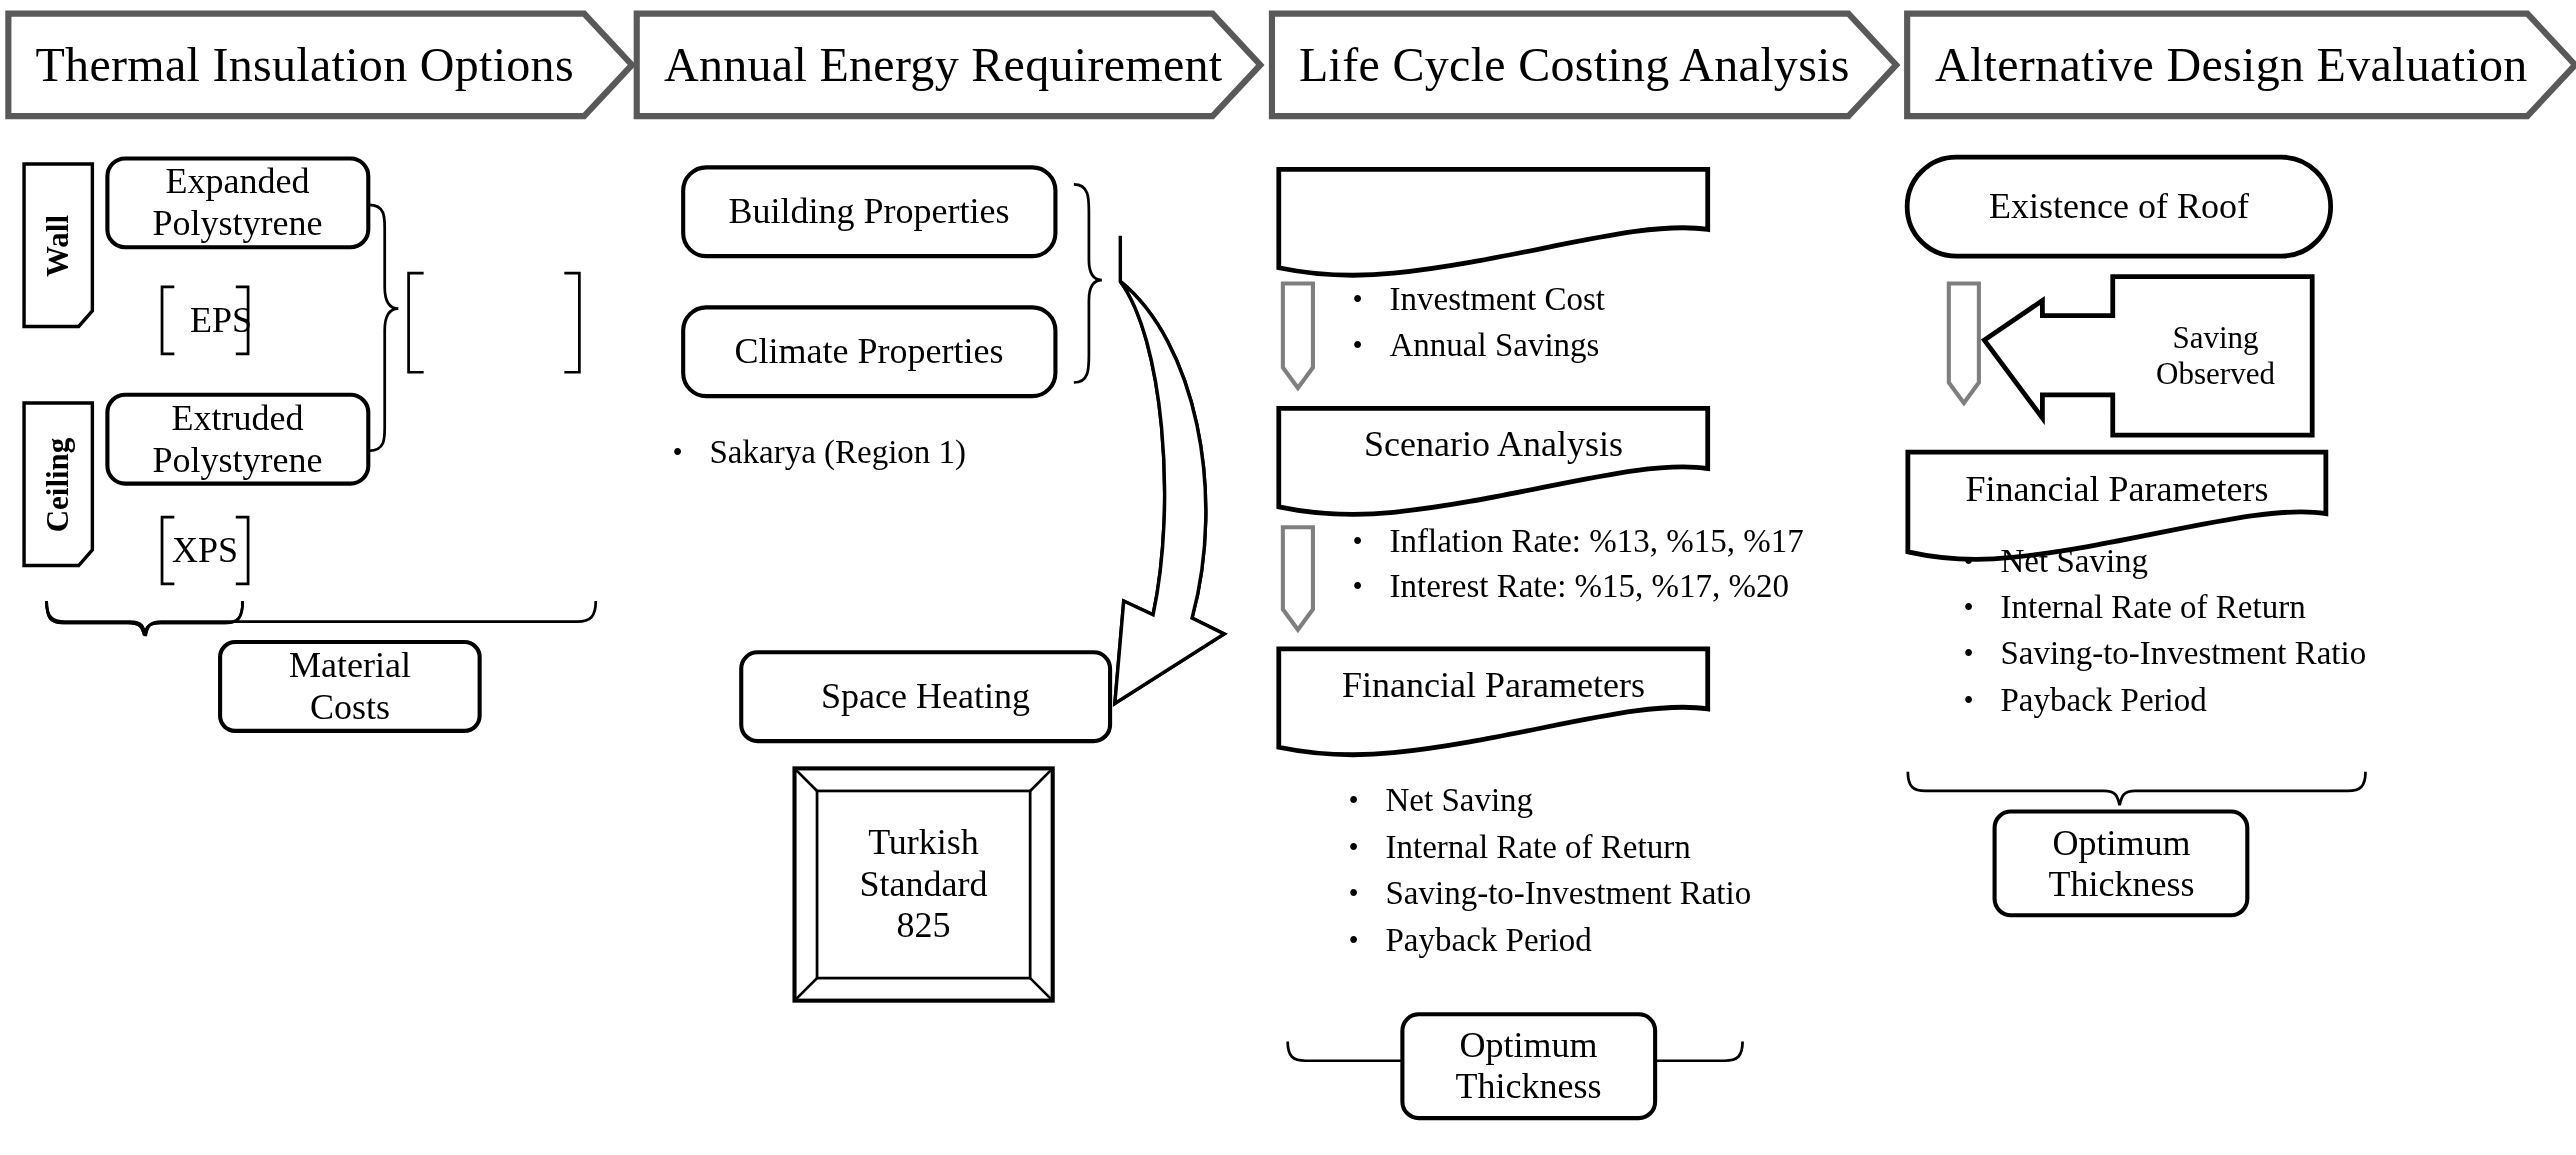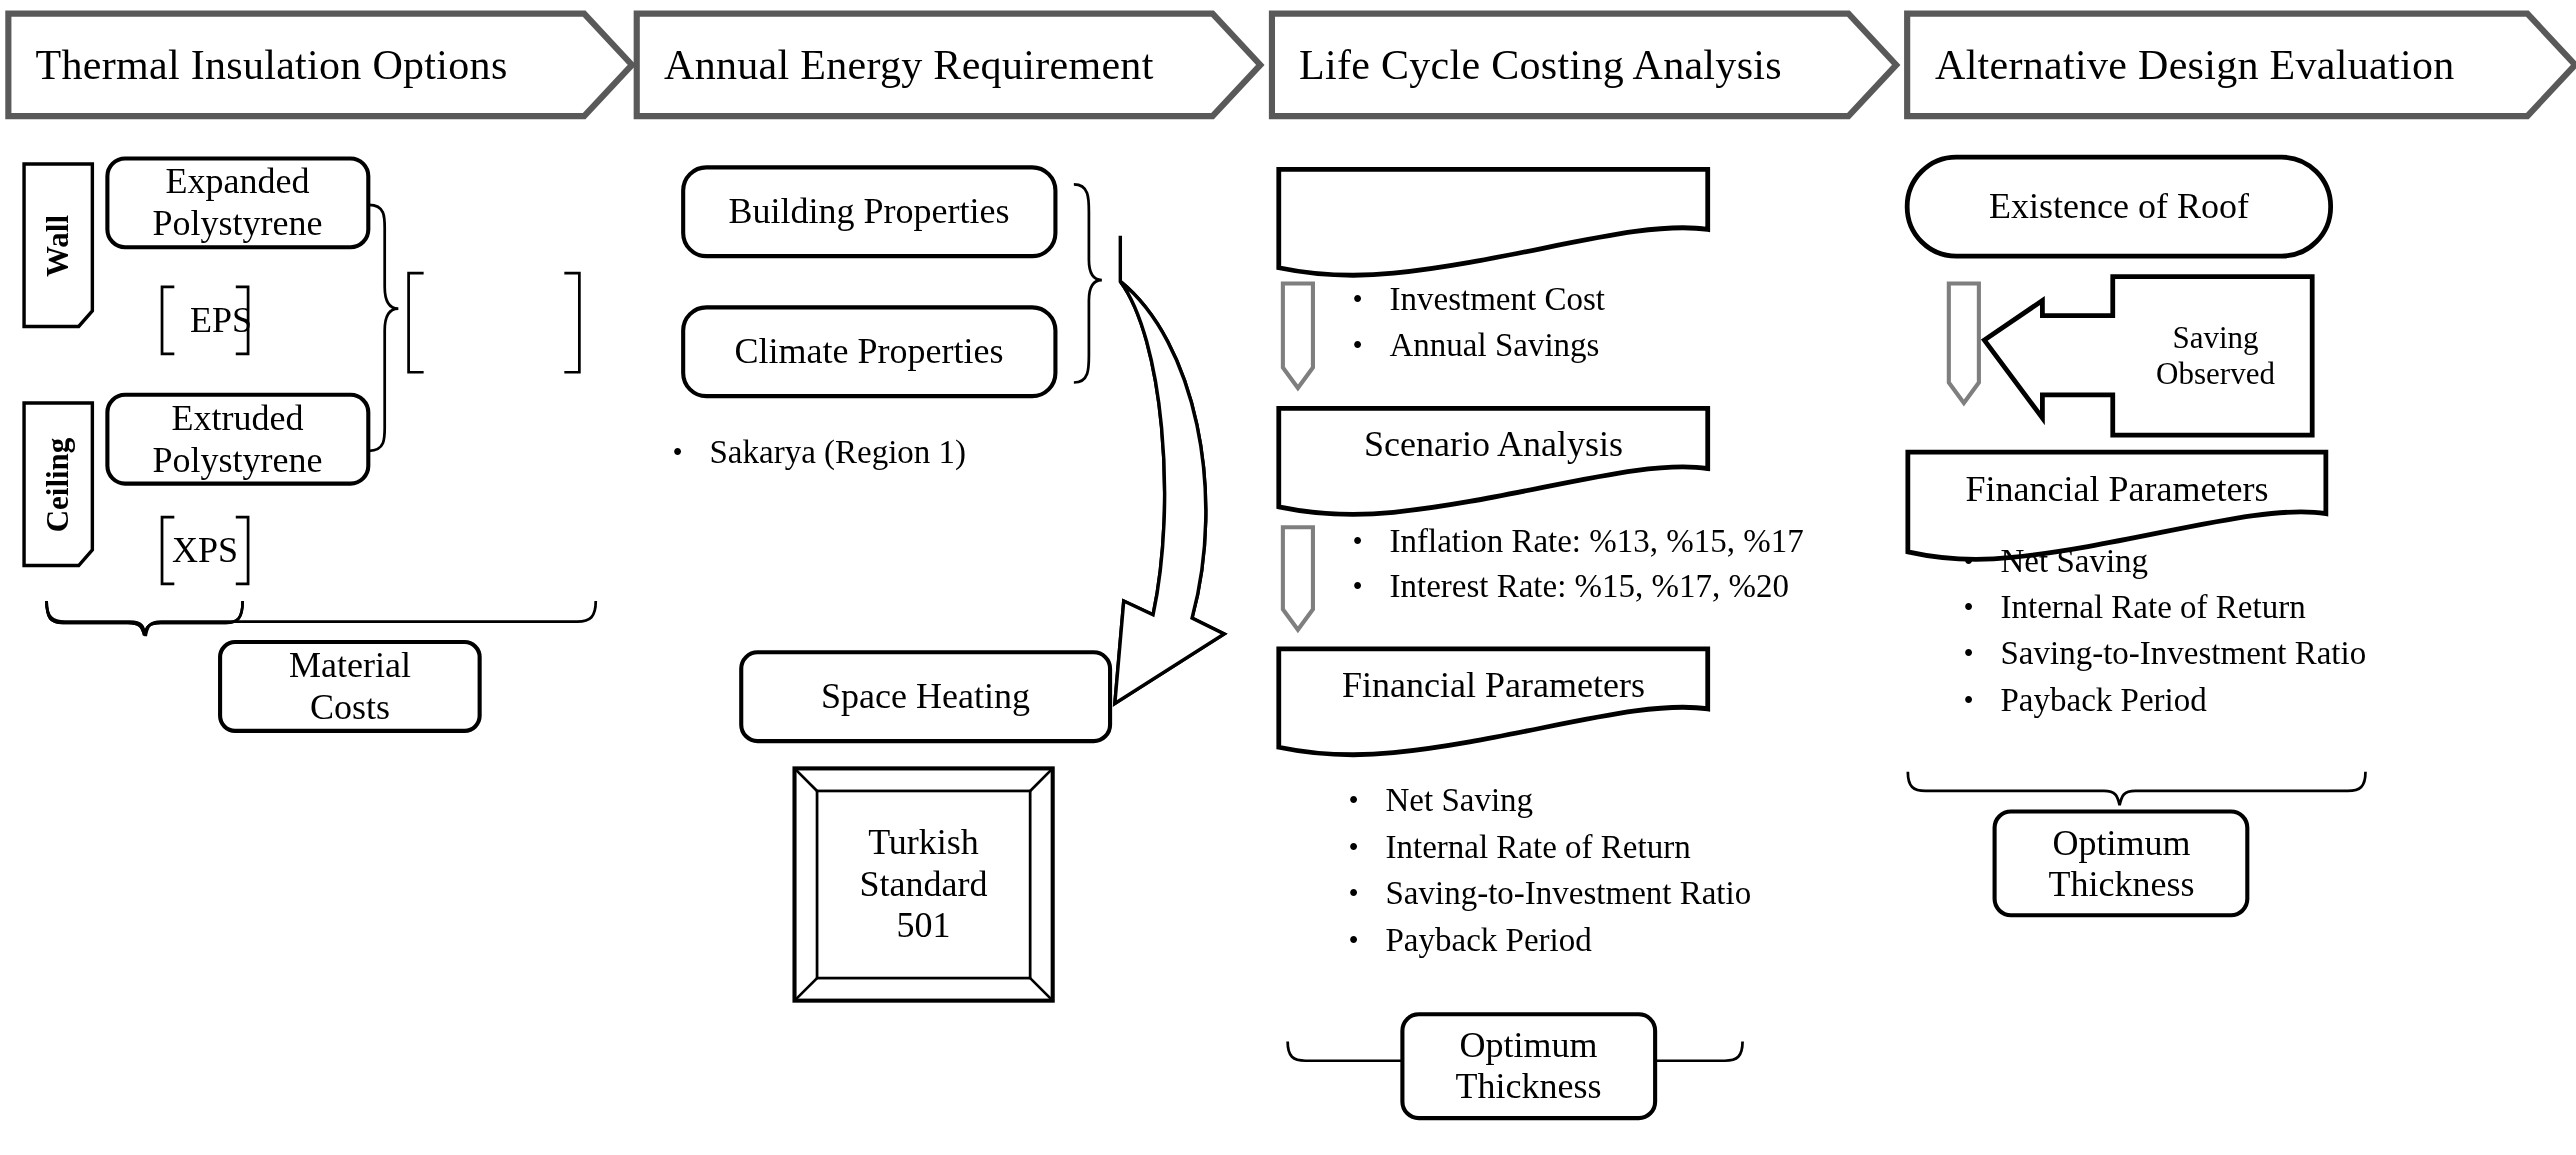"Thermal Insulation Options" .hdr { font-size: 42px -> 48px }
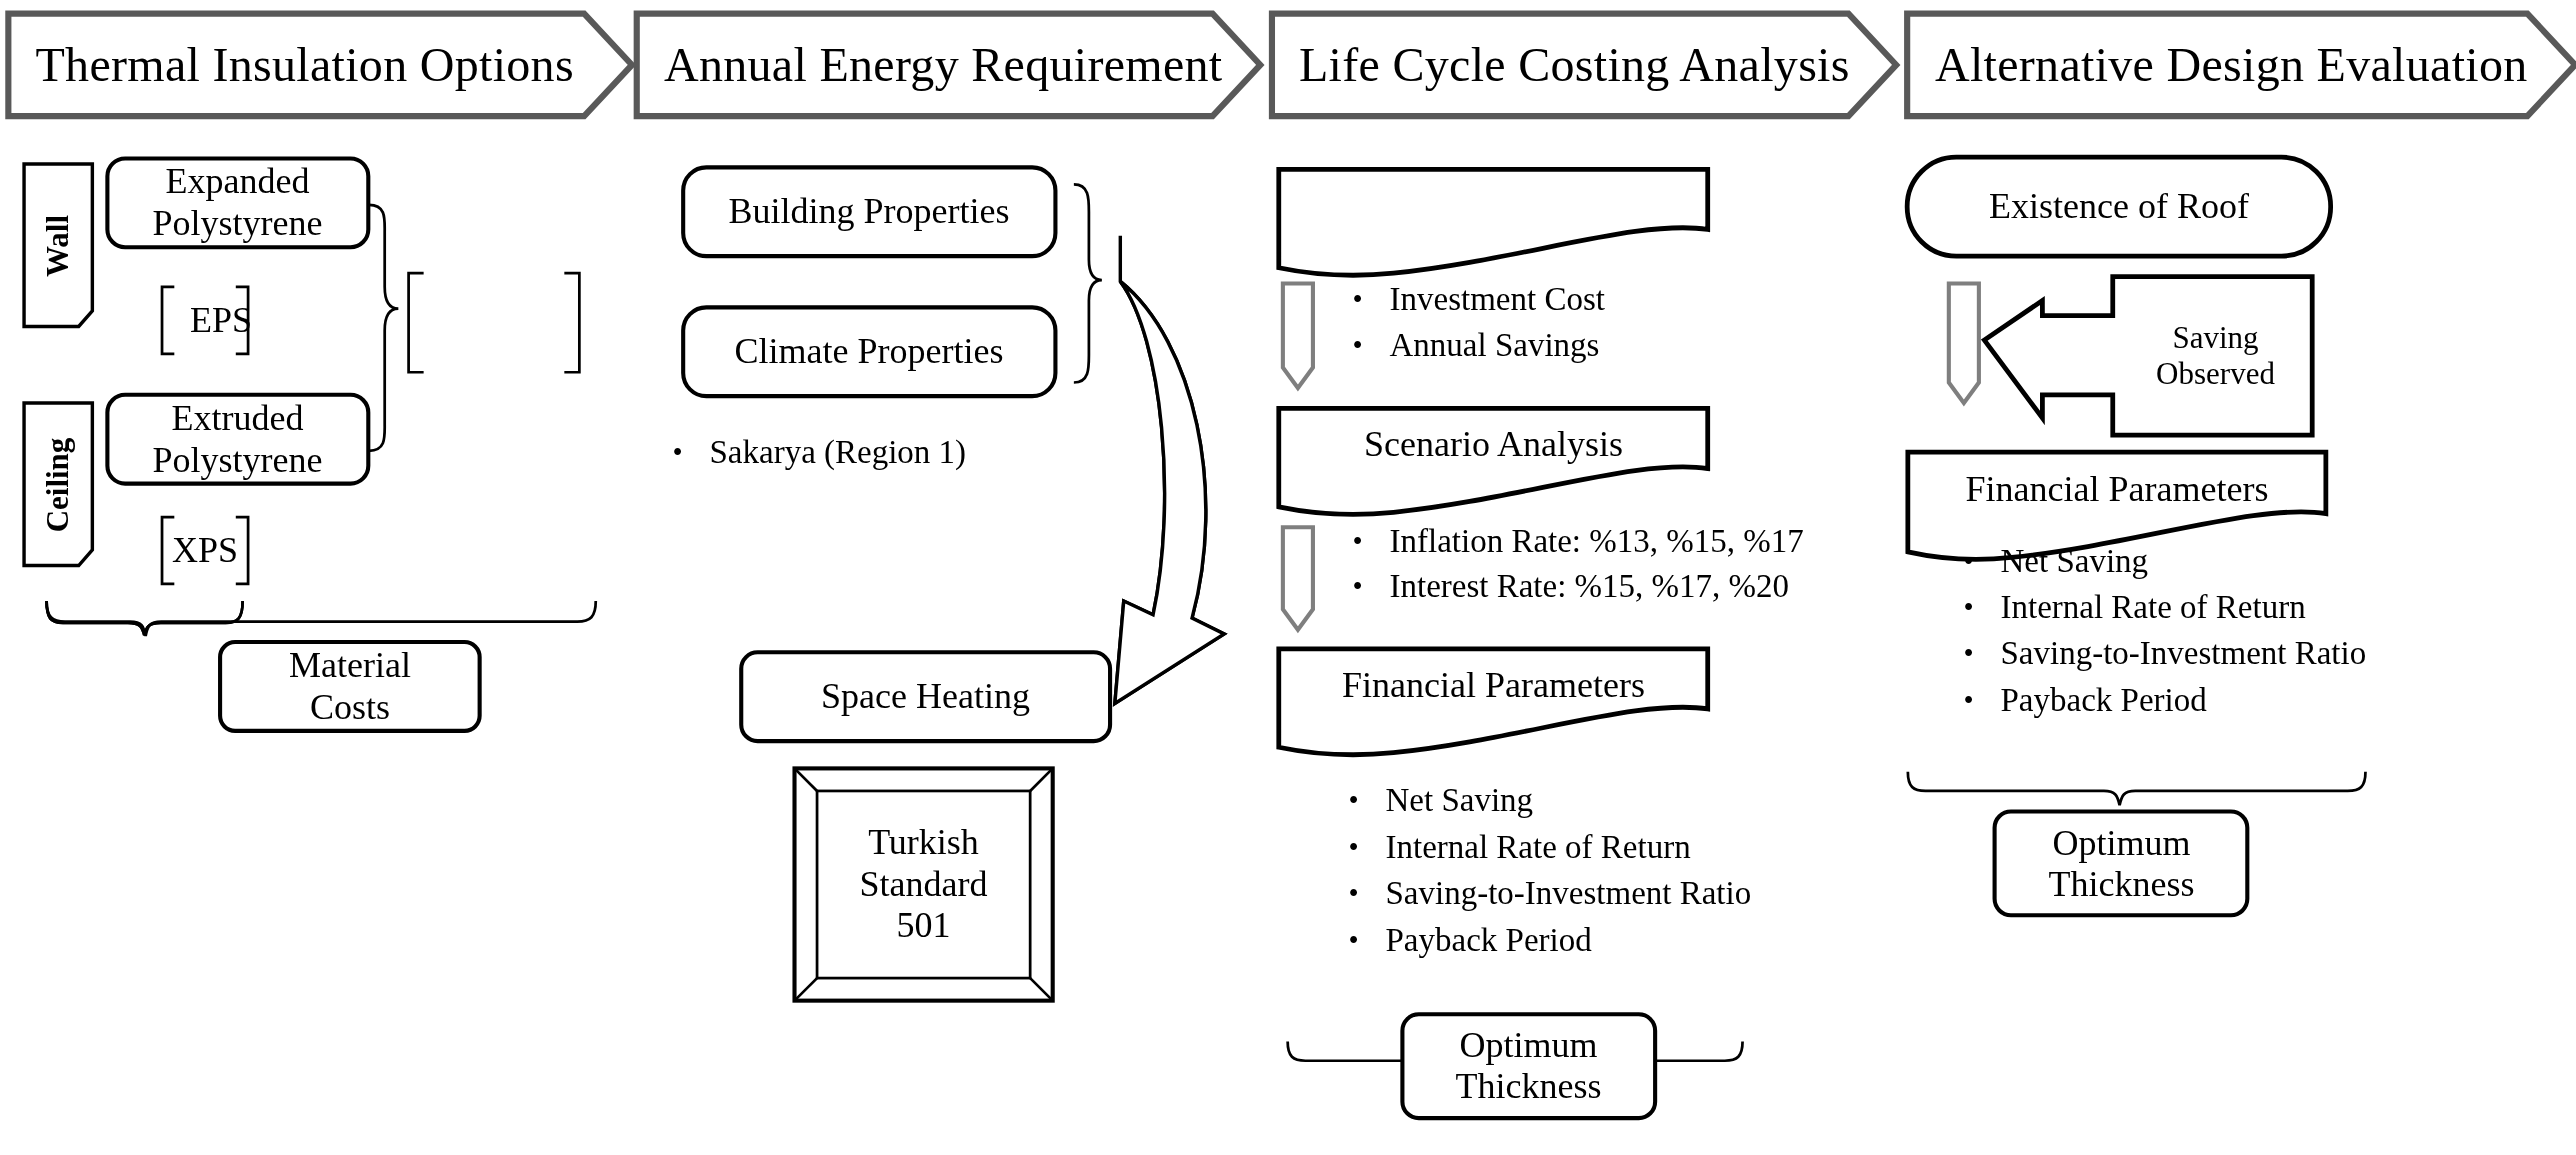"Turkish" div.txt { text: 501 -> 825 }
